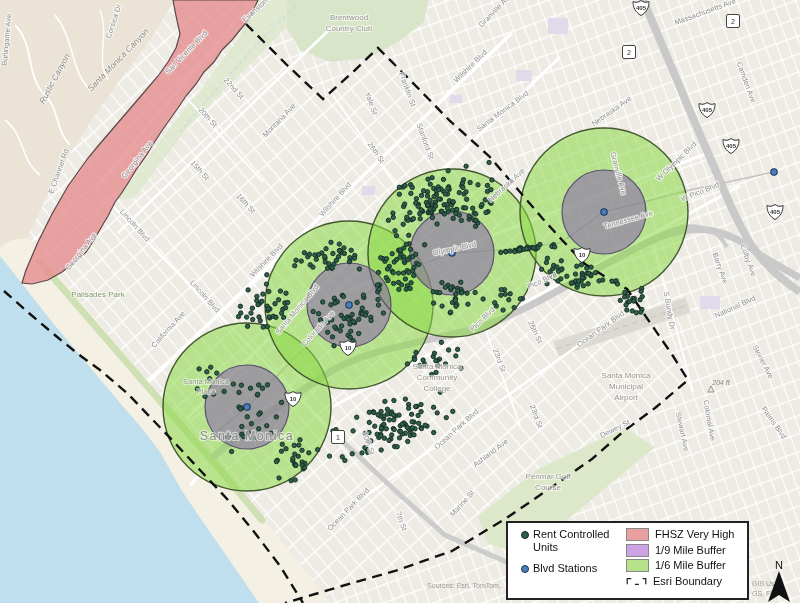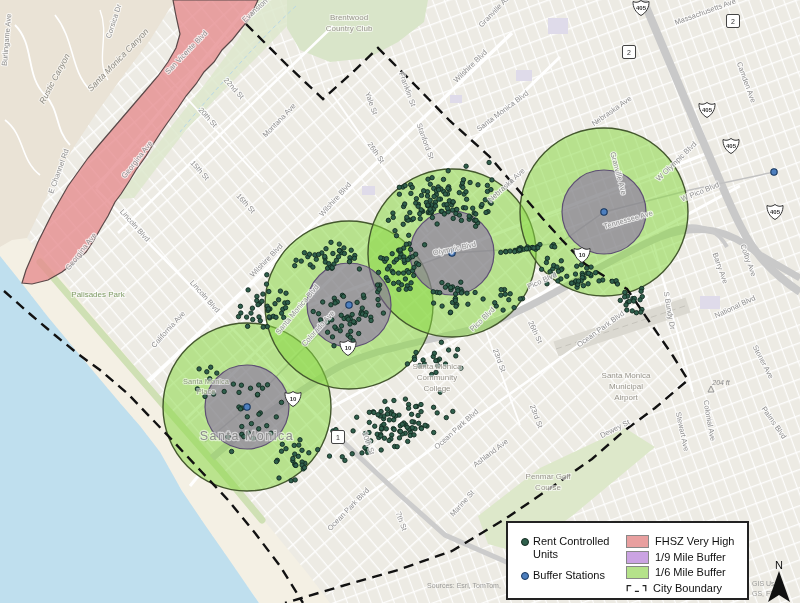"Rent Controlled Units" #legend { padding: 12px 2px 2px 8px -> 5px 2px 2px 8px }
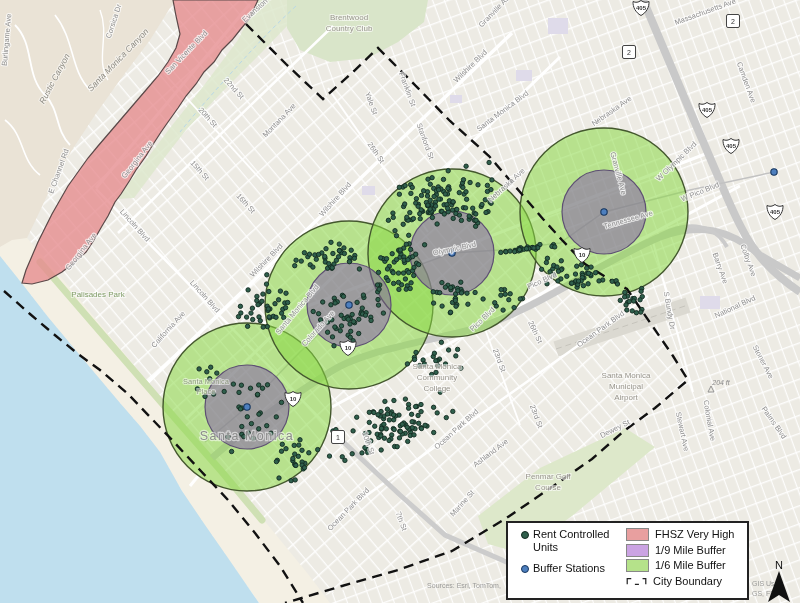"Buffer Stations" span.ltxt { text: Buffer -> Blvd }
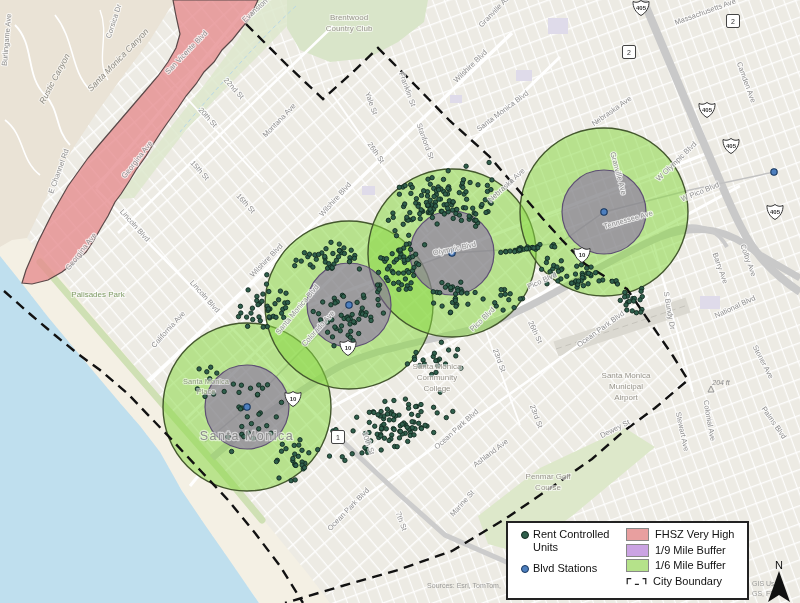"City Boundary" span { text: City -> Esri }
